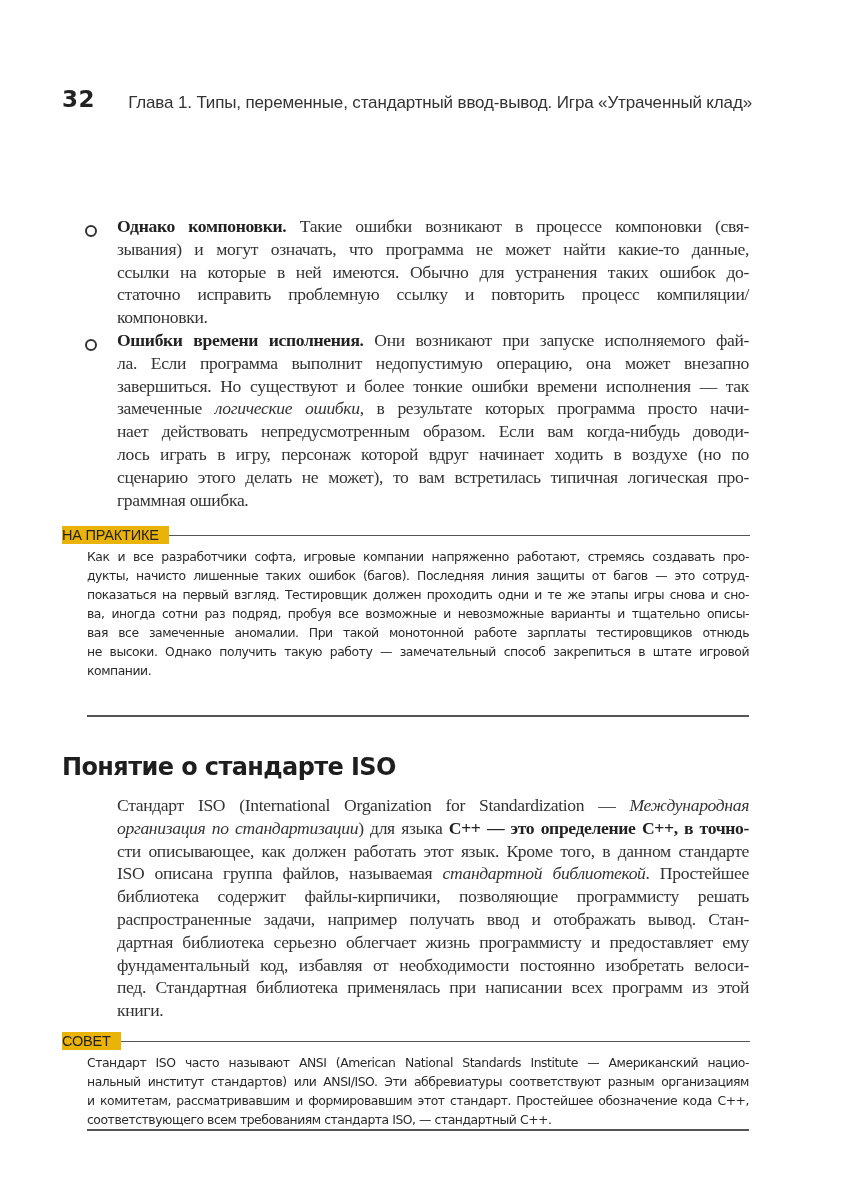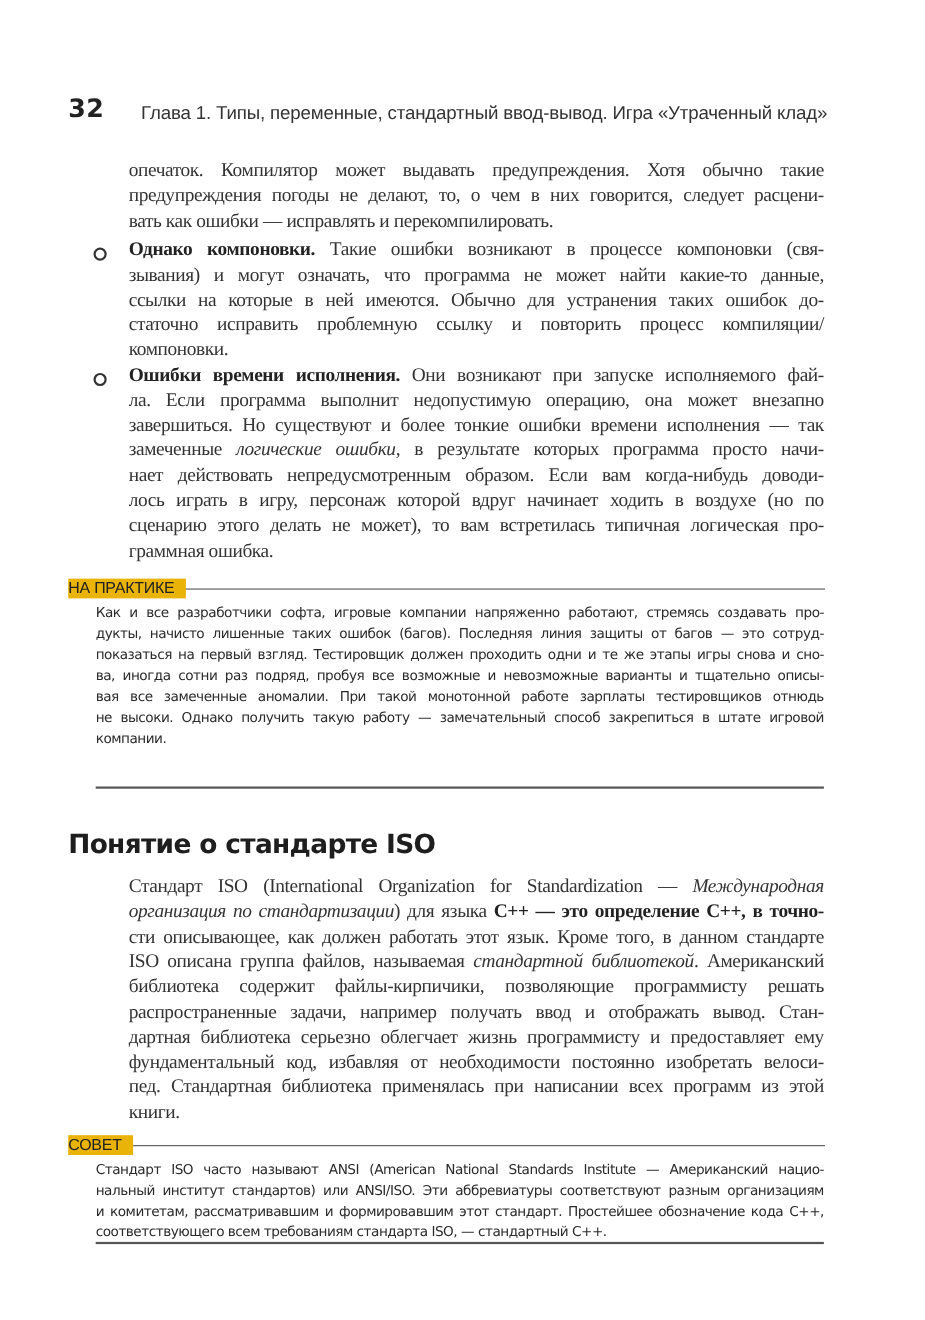"опечаток. Компилятор может выдавать" div.para { html: <div> <span>опечаток. Компилятор может выдавать предупреждения. Хотя обычно такие</span> <span>предупреждения погоды не делают, то, о чем в них говорится, следует расцени-</span> <span>вать как ошибки — исправлять и перекомпилировать.</span> </div> -> none }
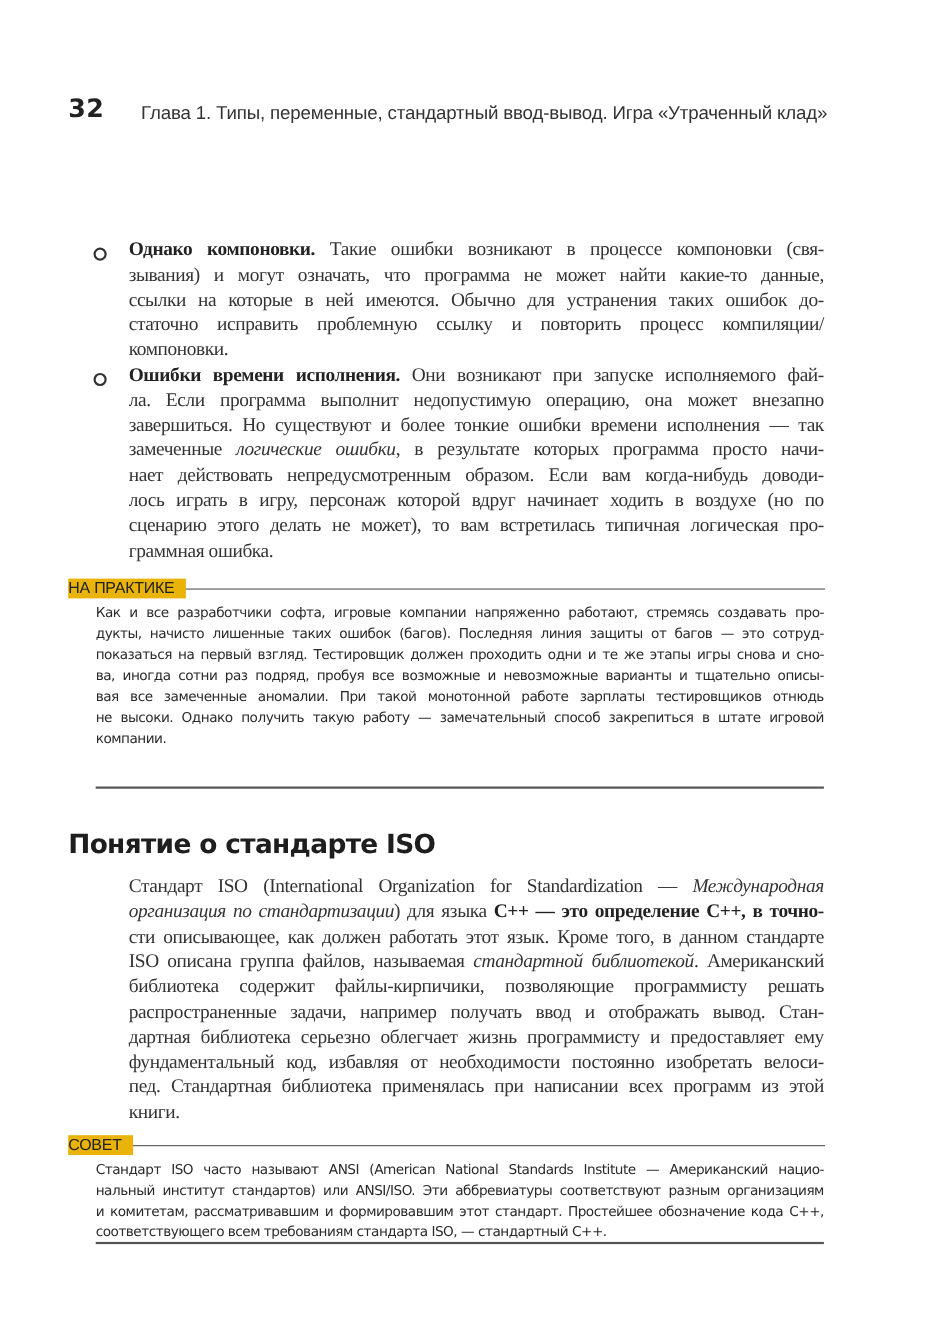". Американский" span { text: Американский -> Простейшее }
